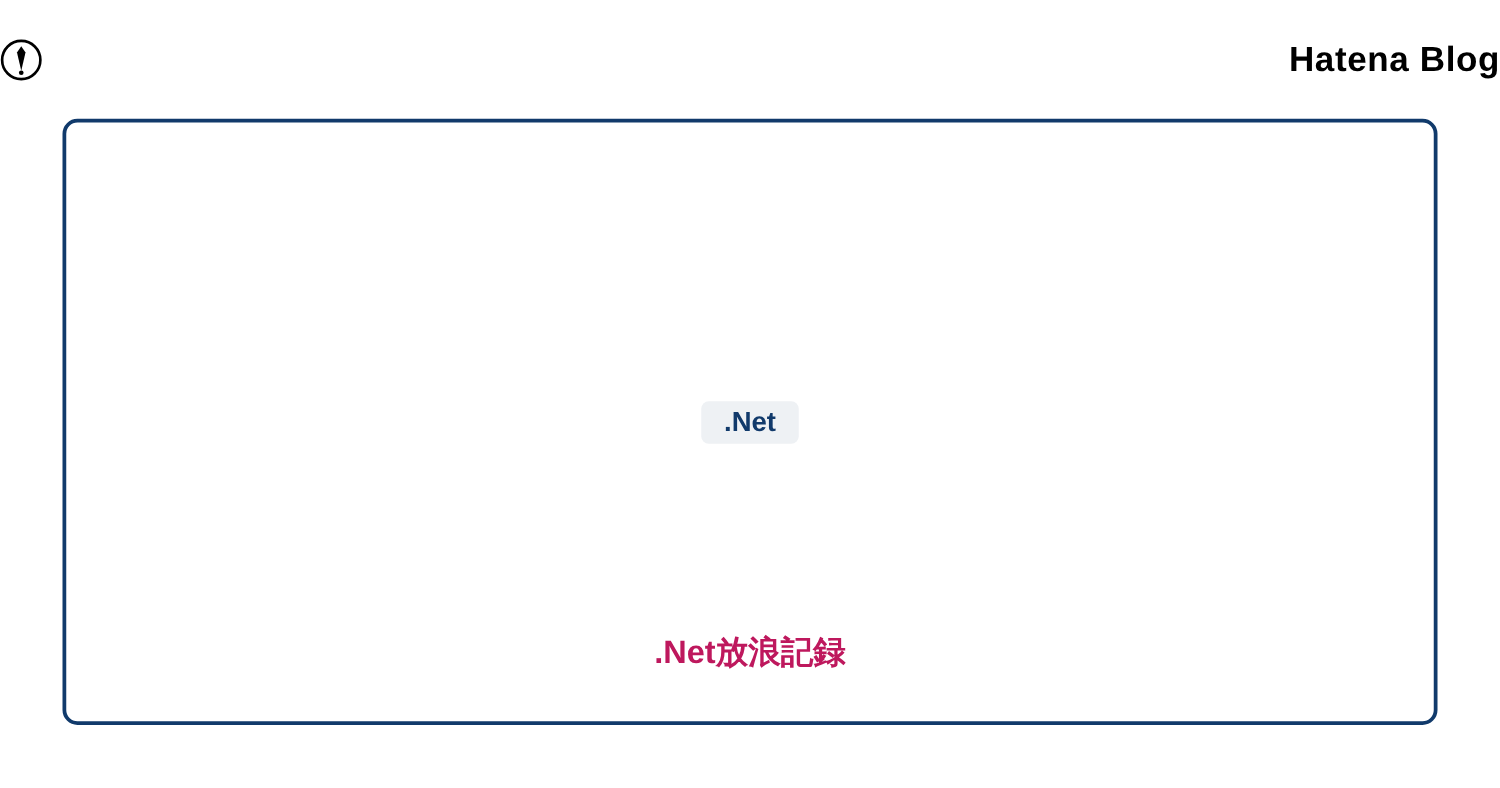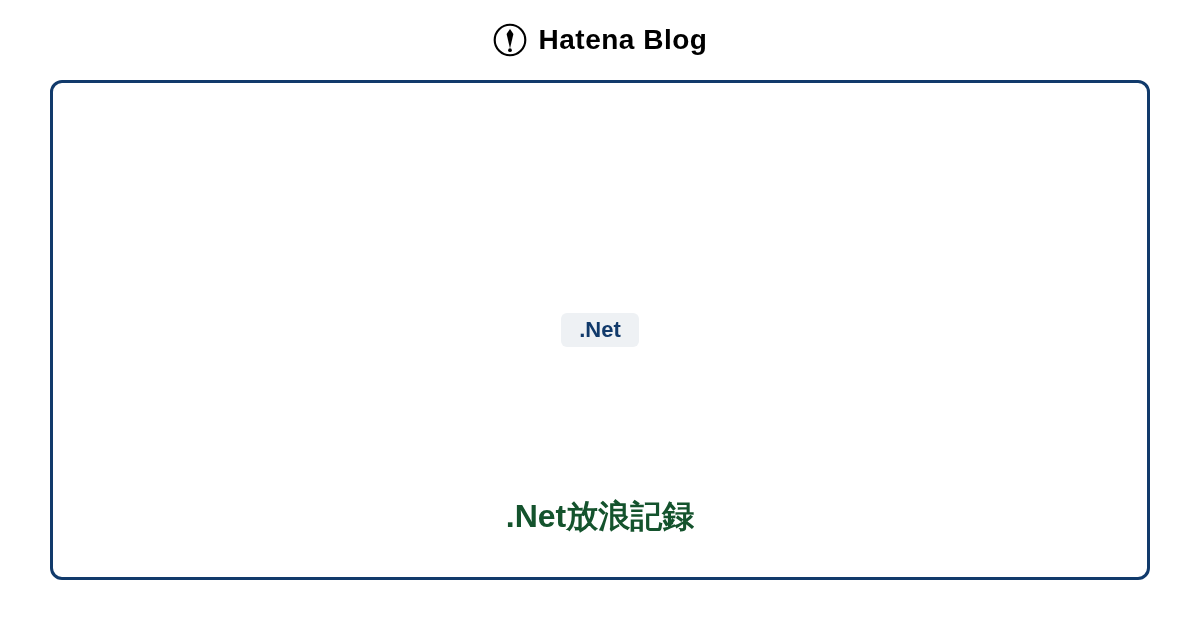"Hatena Blog" .header { height: 80px -> 95px; justify-content: center -> space-between }
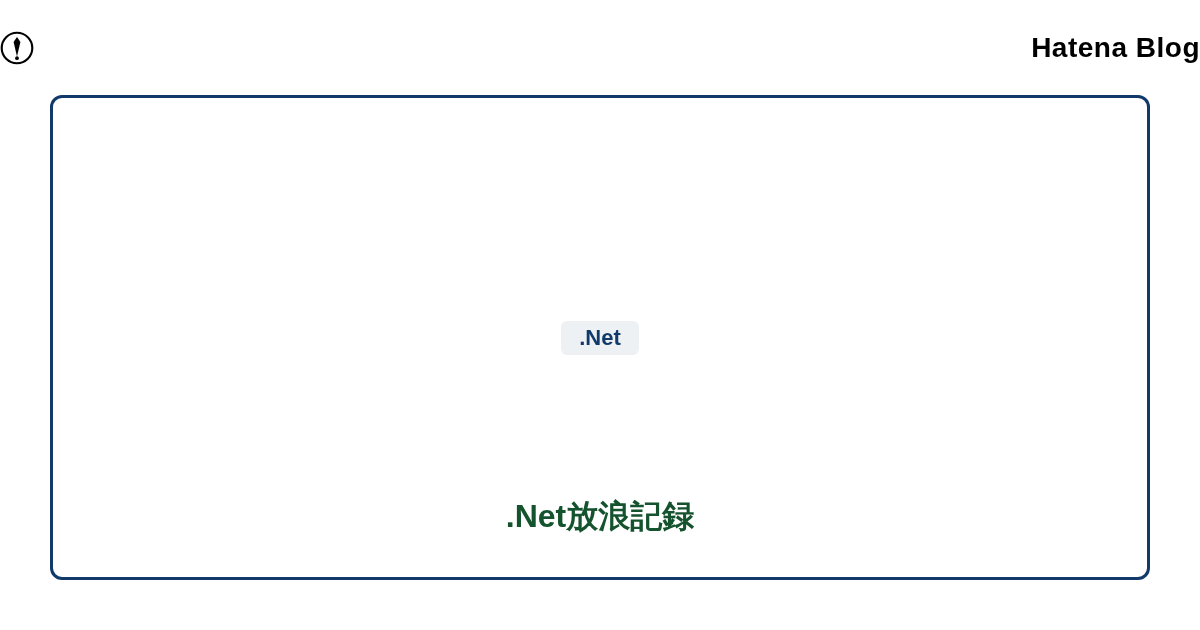".Net放浪記録" .blog-name { color: #14532d -> #be185d; font-size: 32px -> 26px }
